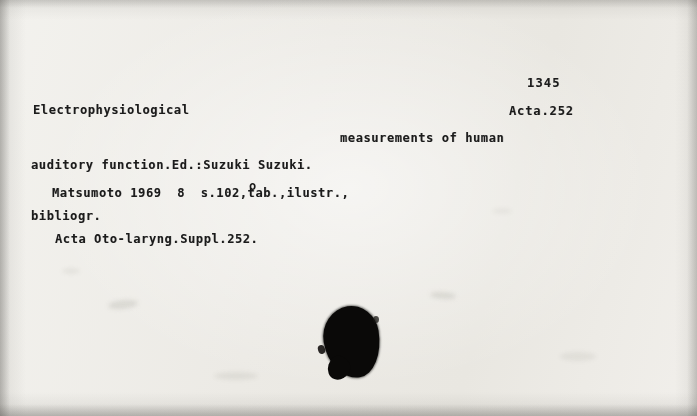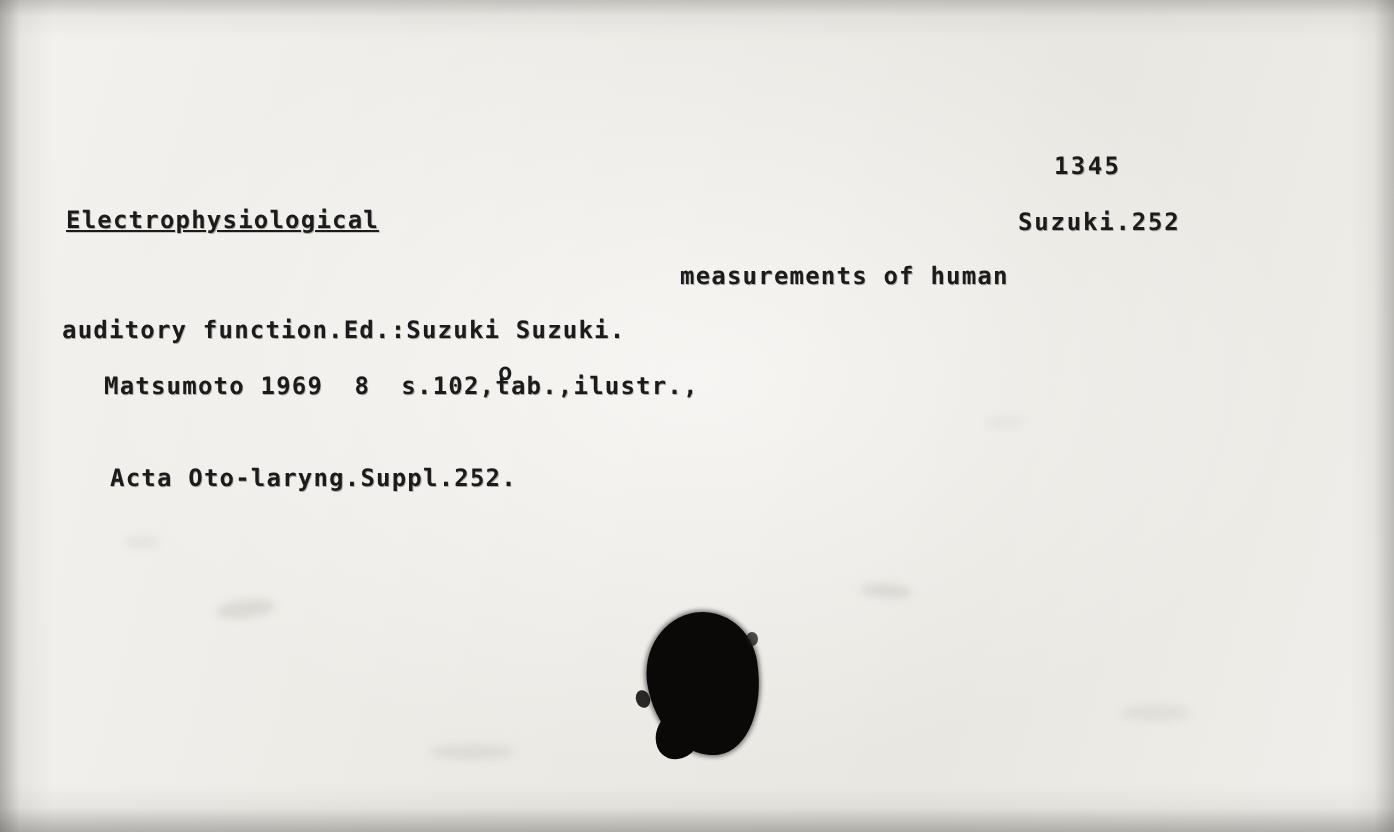"Electrophysiological" .title-line1 { text-decoration: underline -> none }
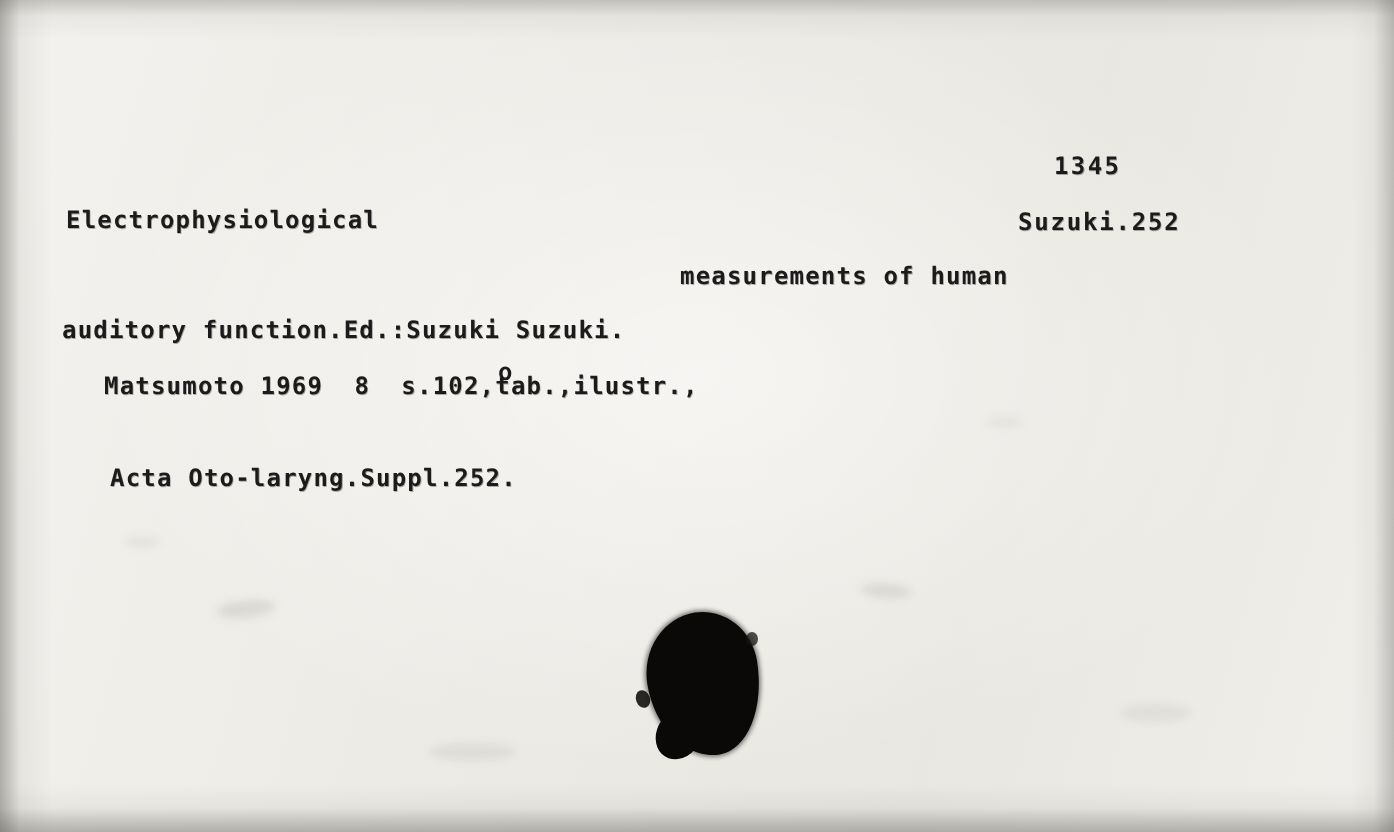"Suzuki.252" div.line { text: Suzuki.252 -> Acta.252 }
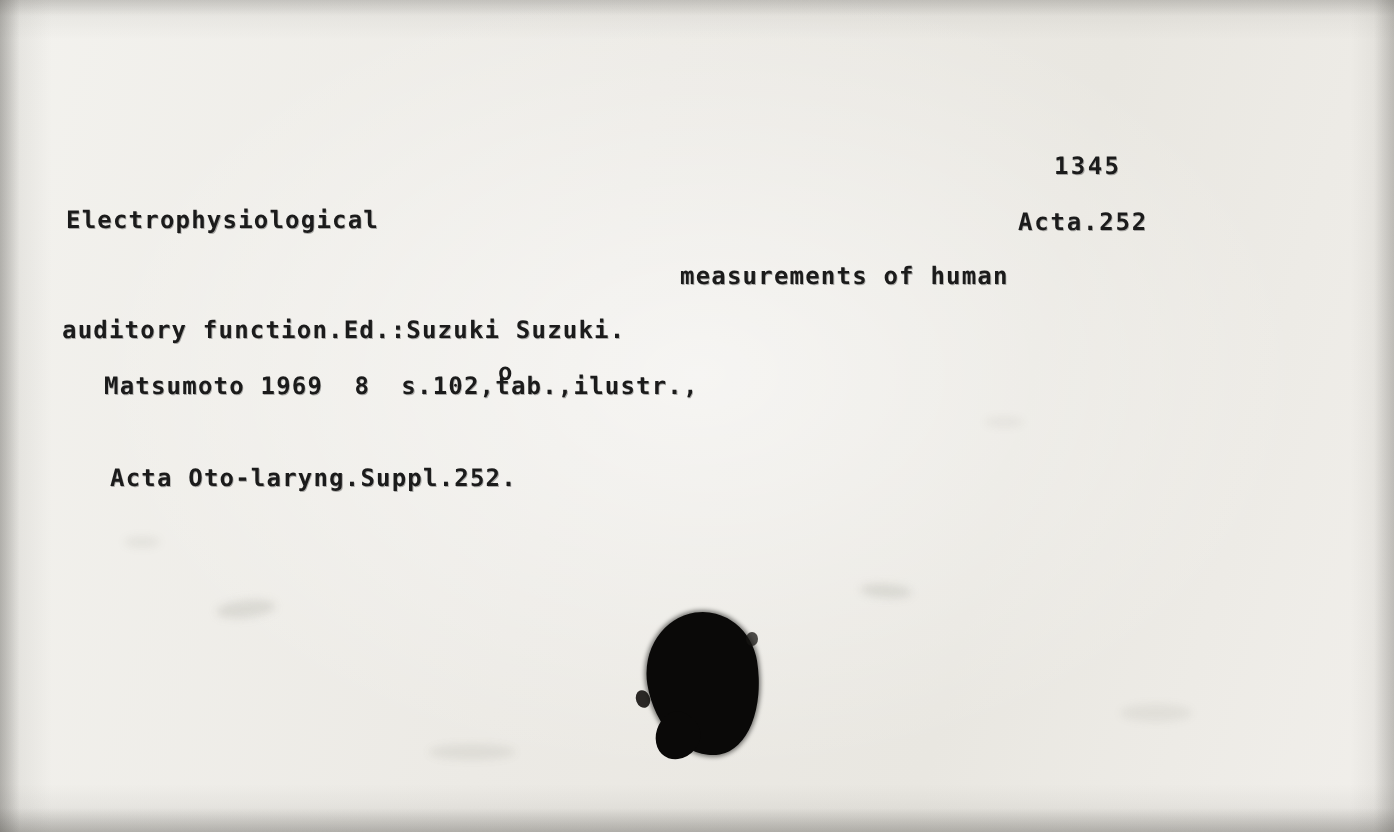"bibliogr." div.line { html: none -> <div>bibliogr.</div> }
